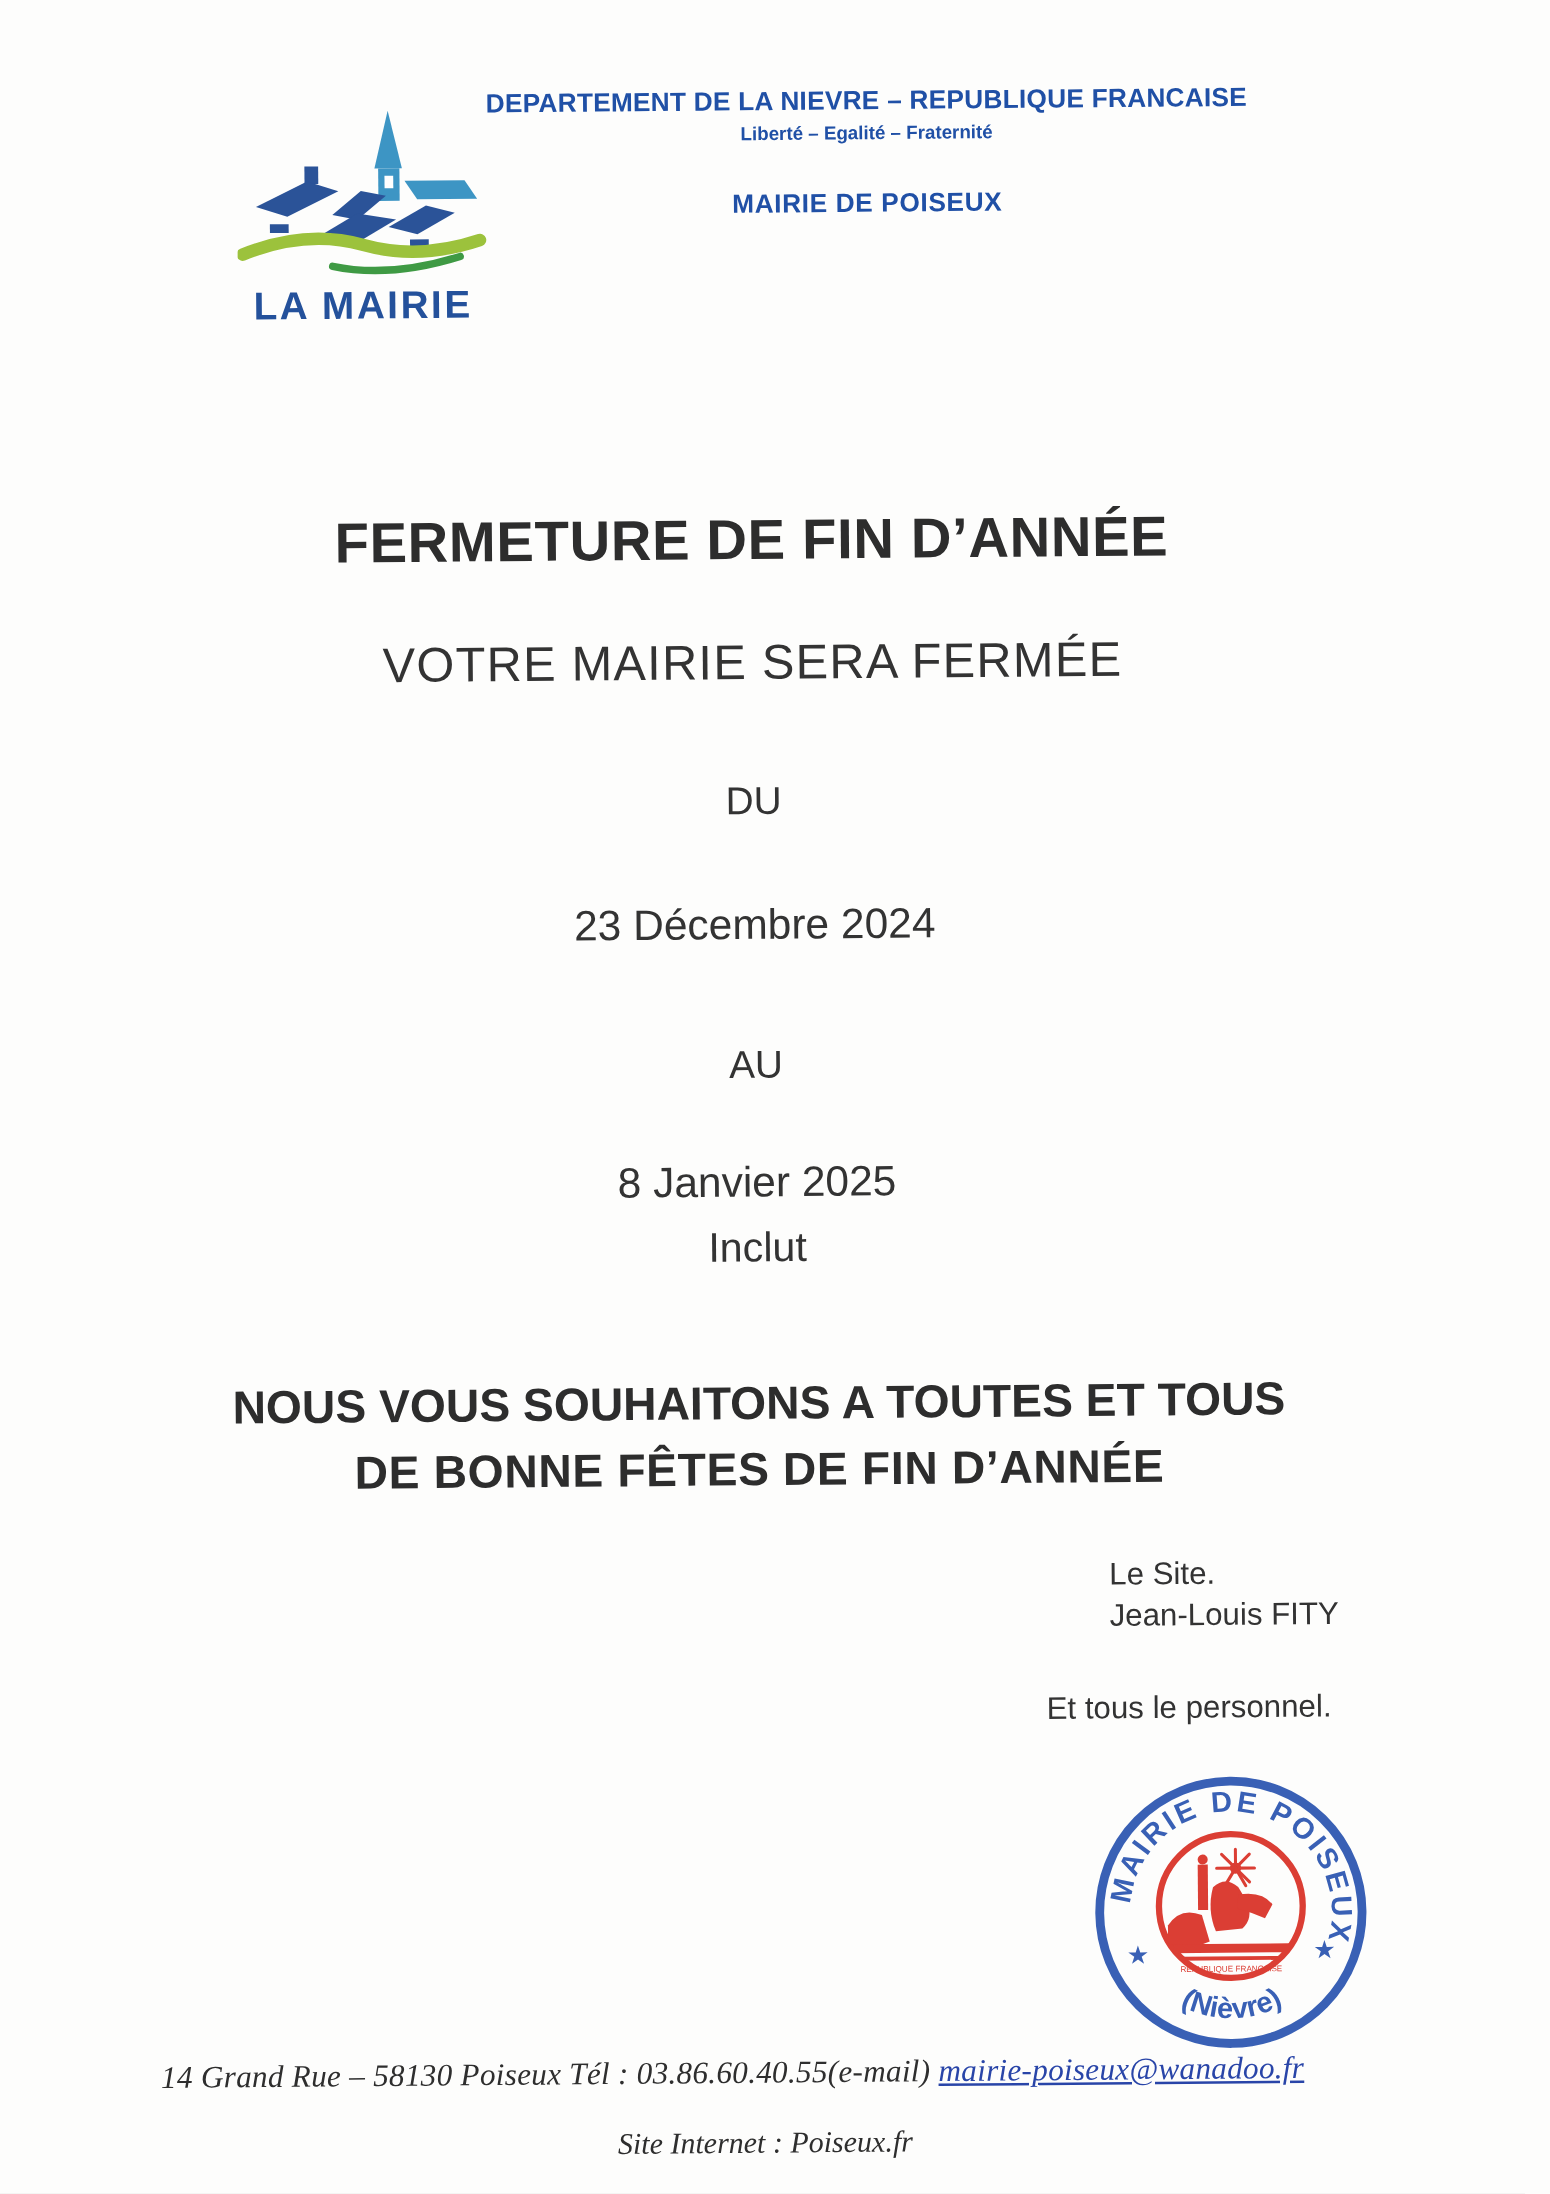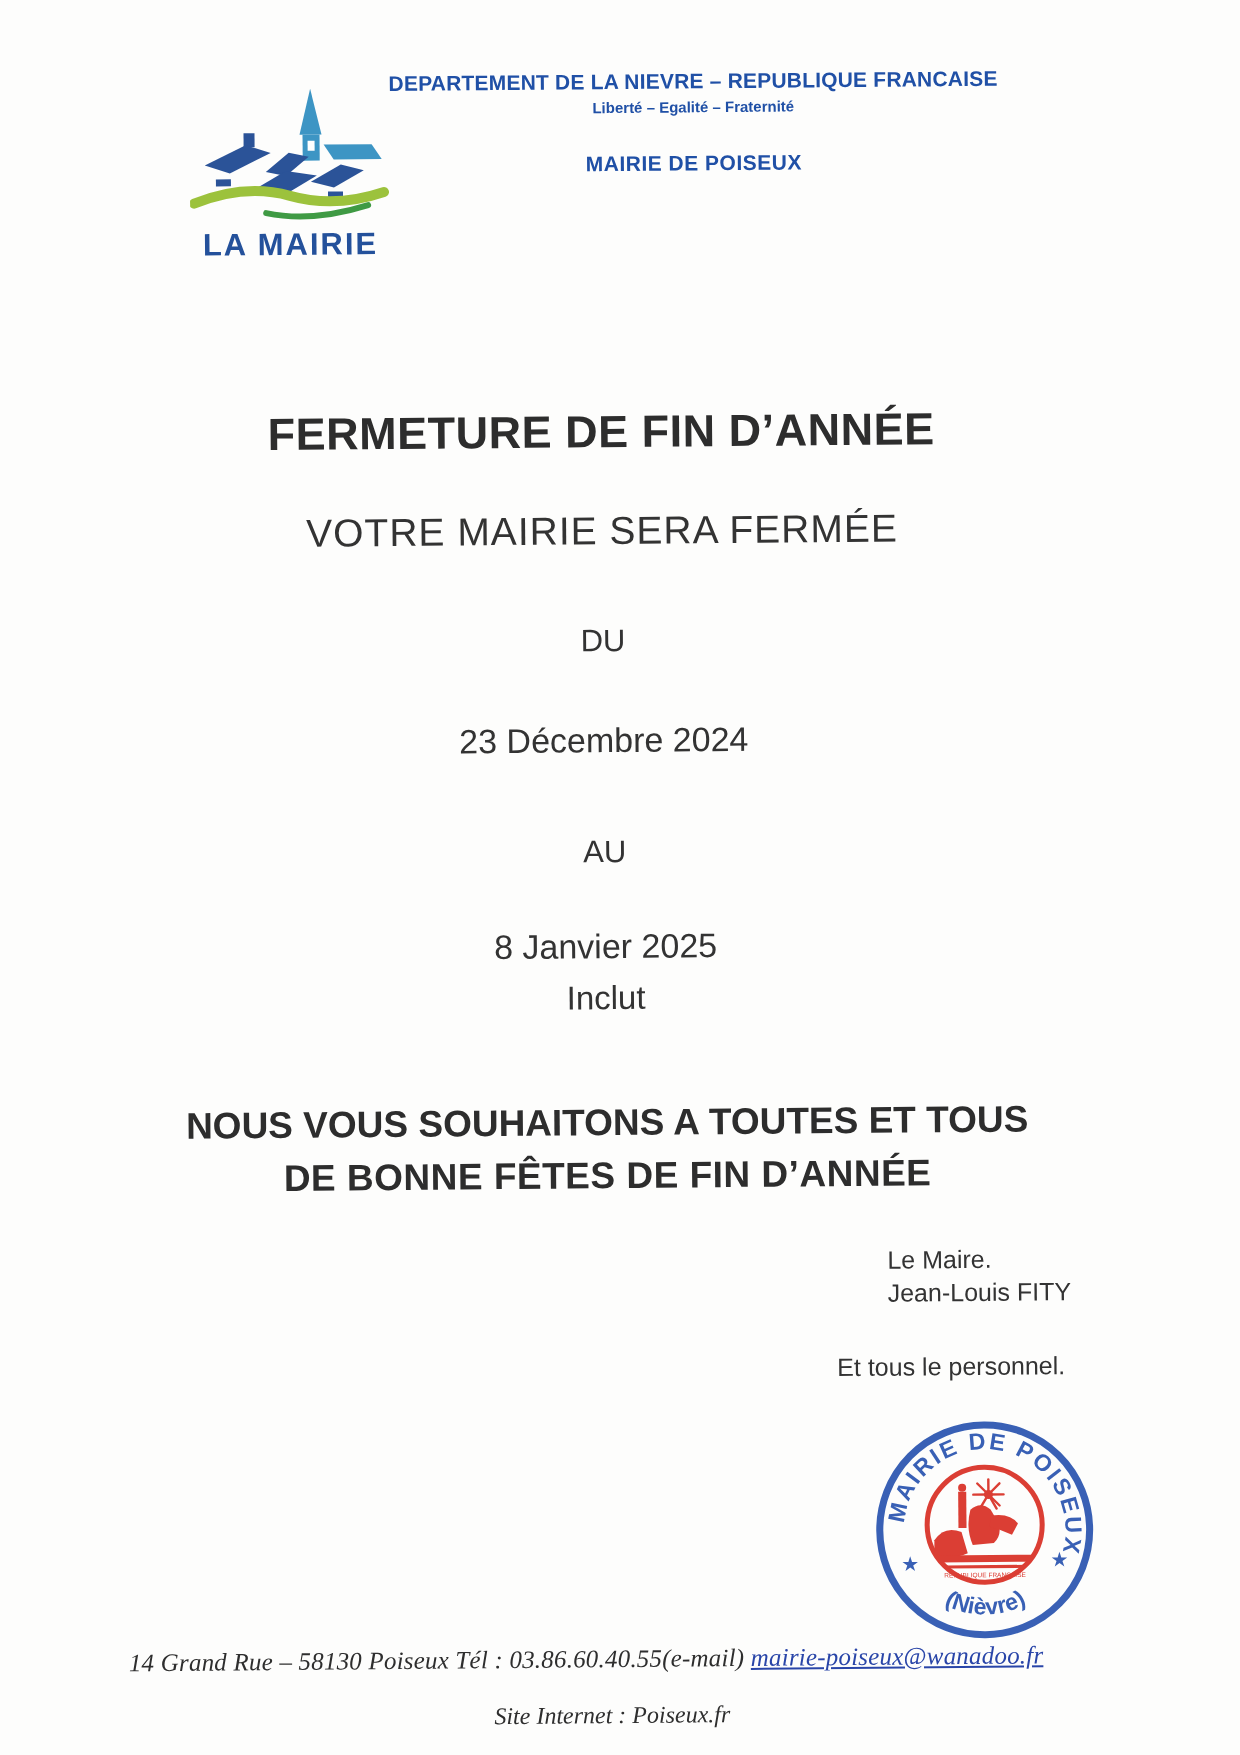"Le Maire." div.sig { text: Maire -> Site }
